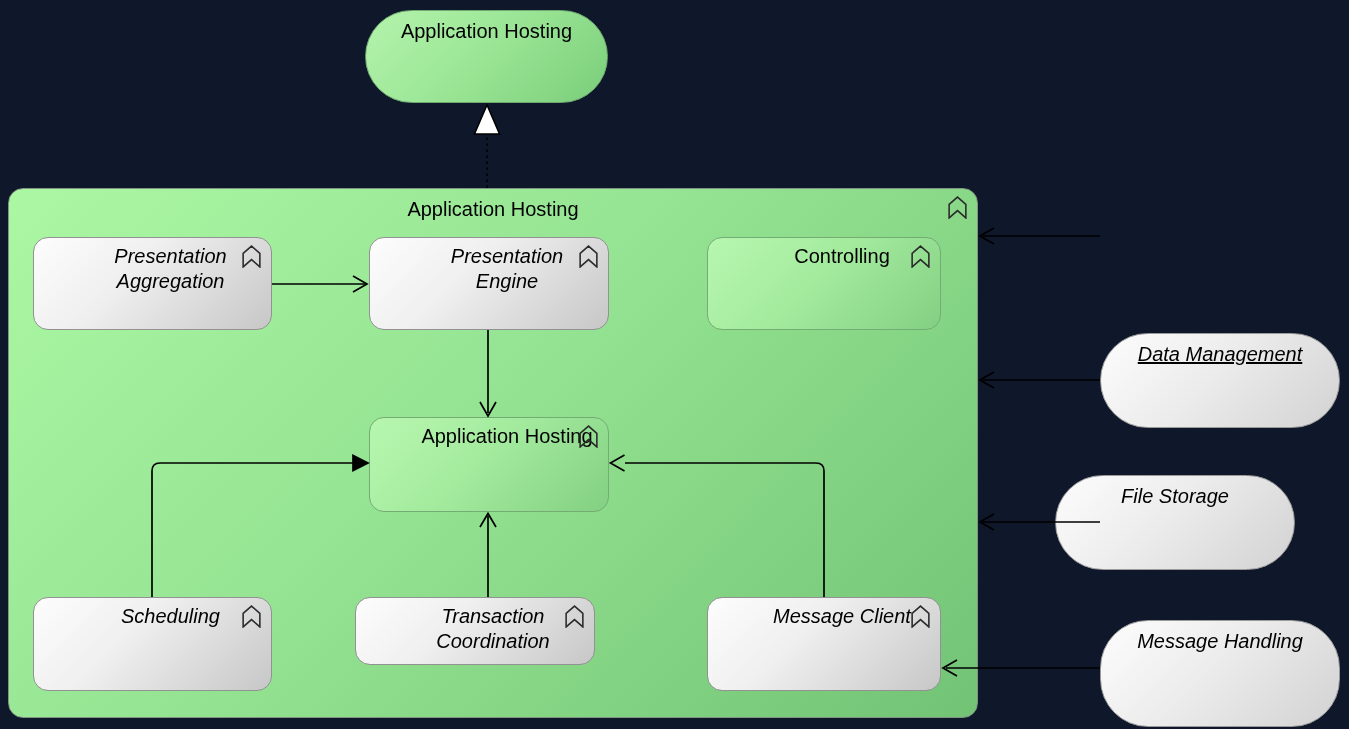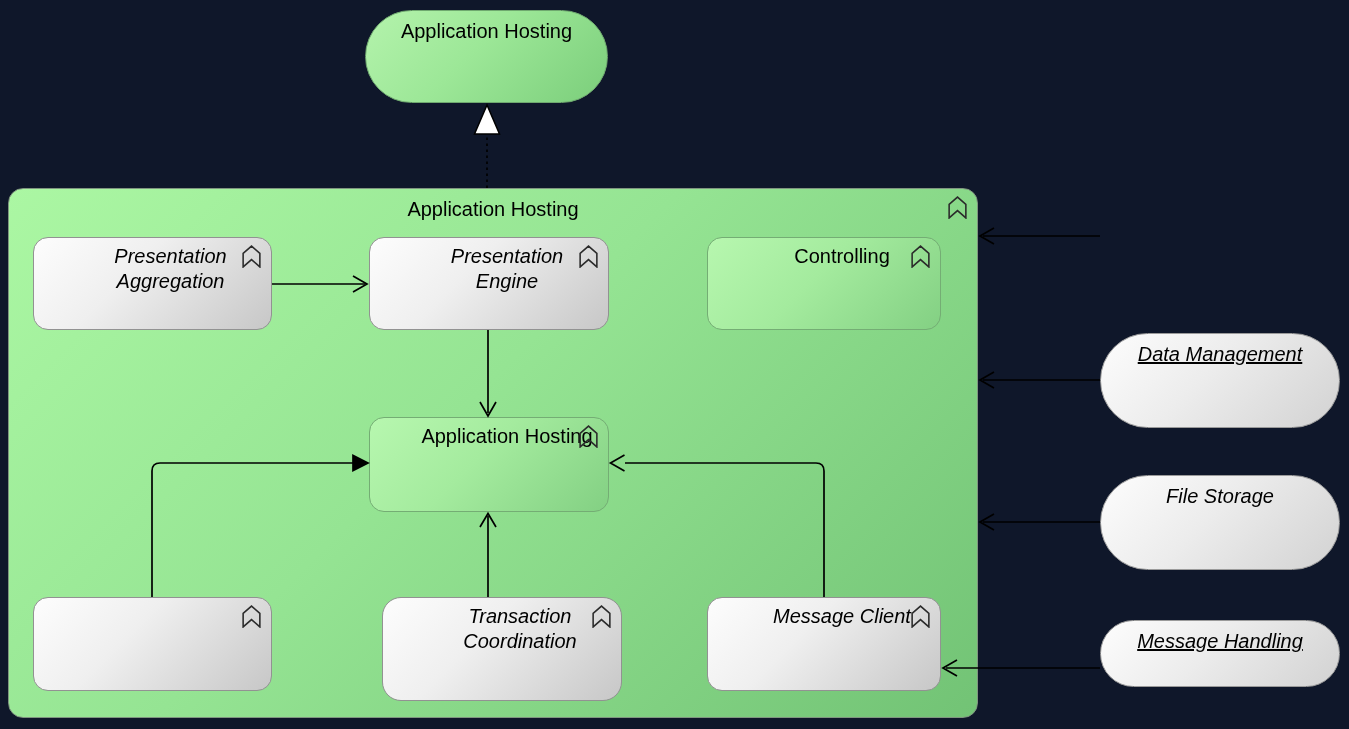"File Storage" div.node { left: 1100px -> 1055px }
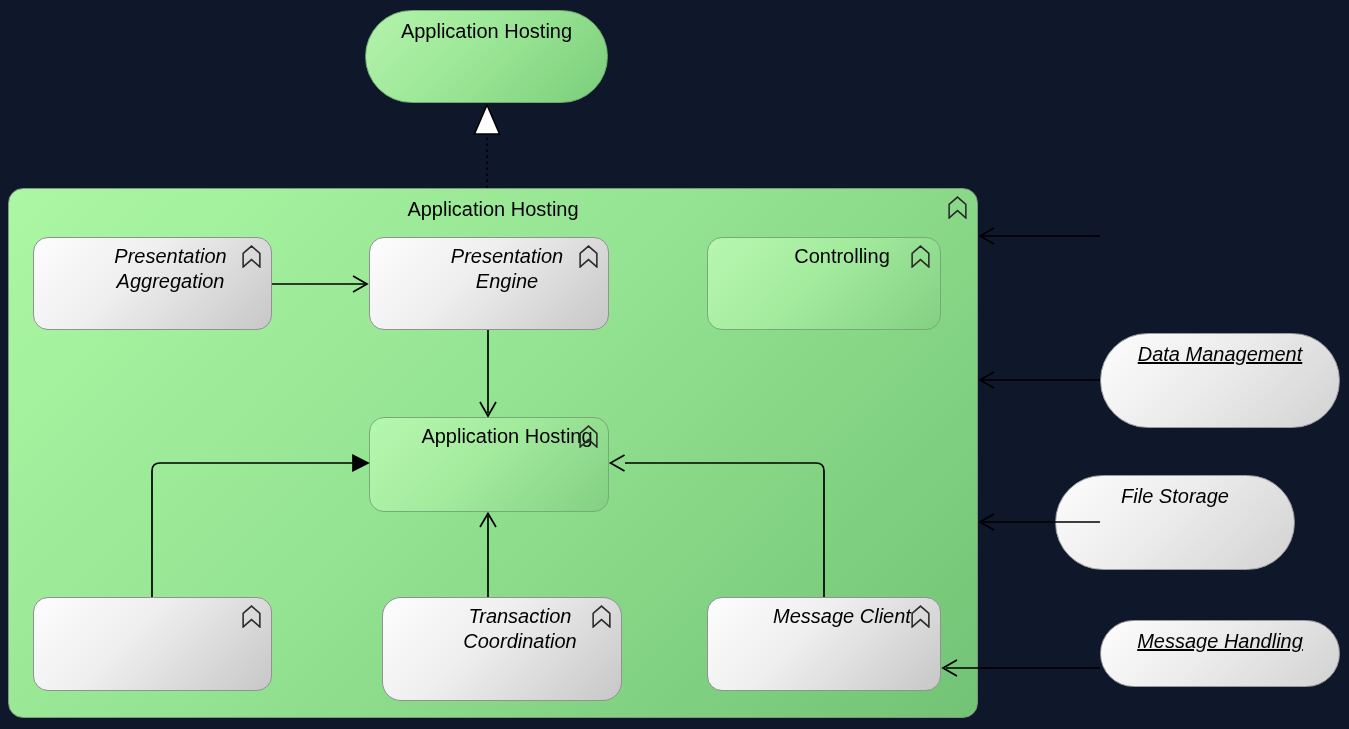"Scheduling" span.lbl { html: none -> <span>Scheduling</span> }
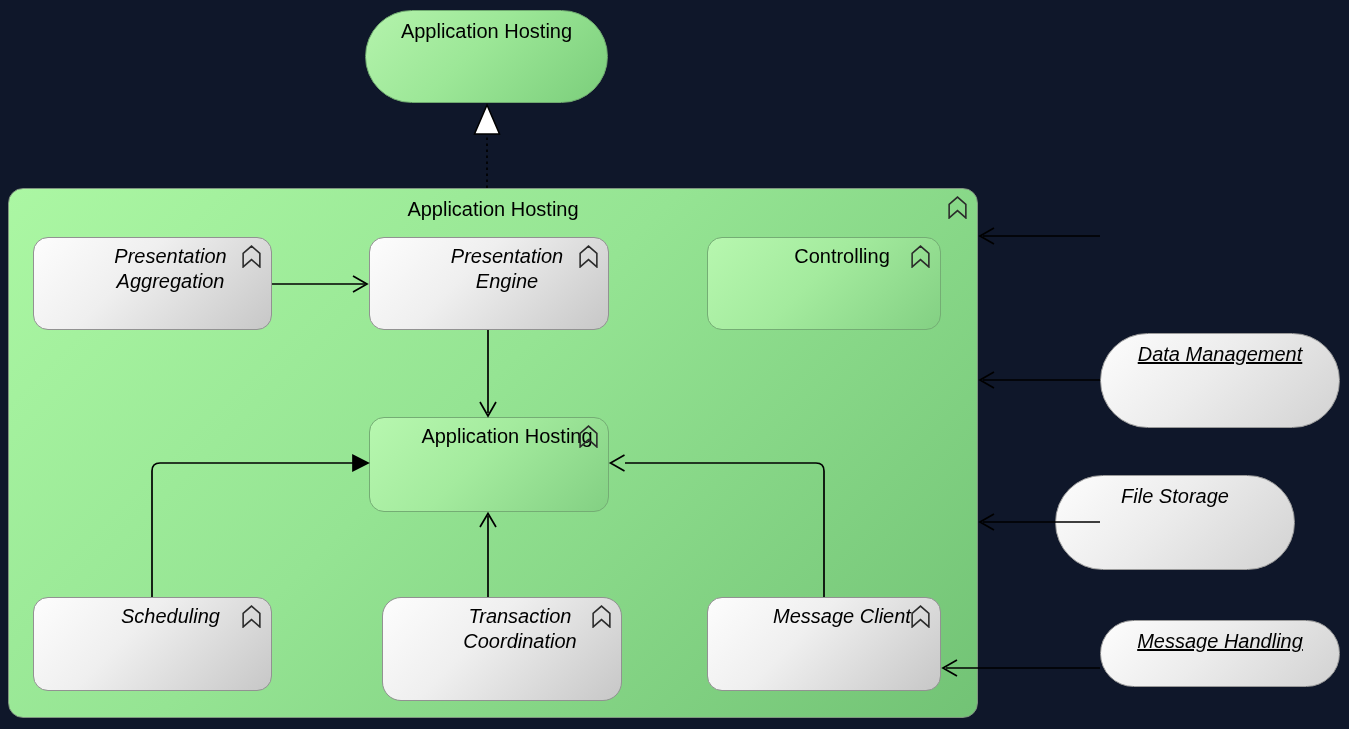"Transaction" div.node { border-radius: 19px -> none; height: 104px -> 68px; left: 382px -> 355px }
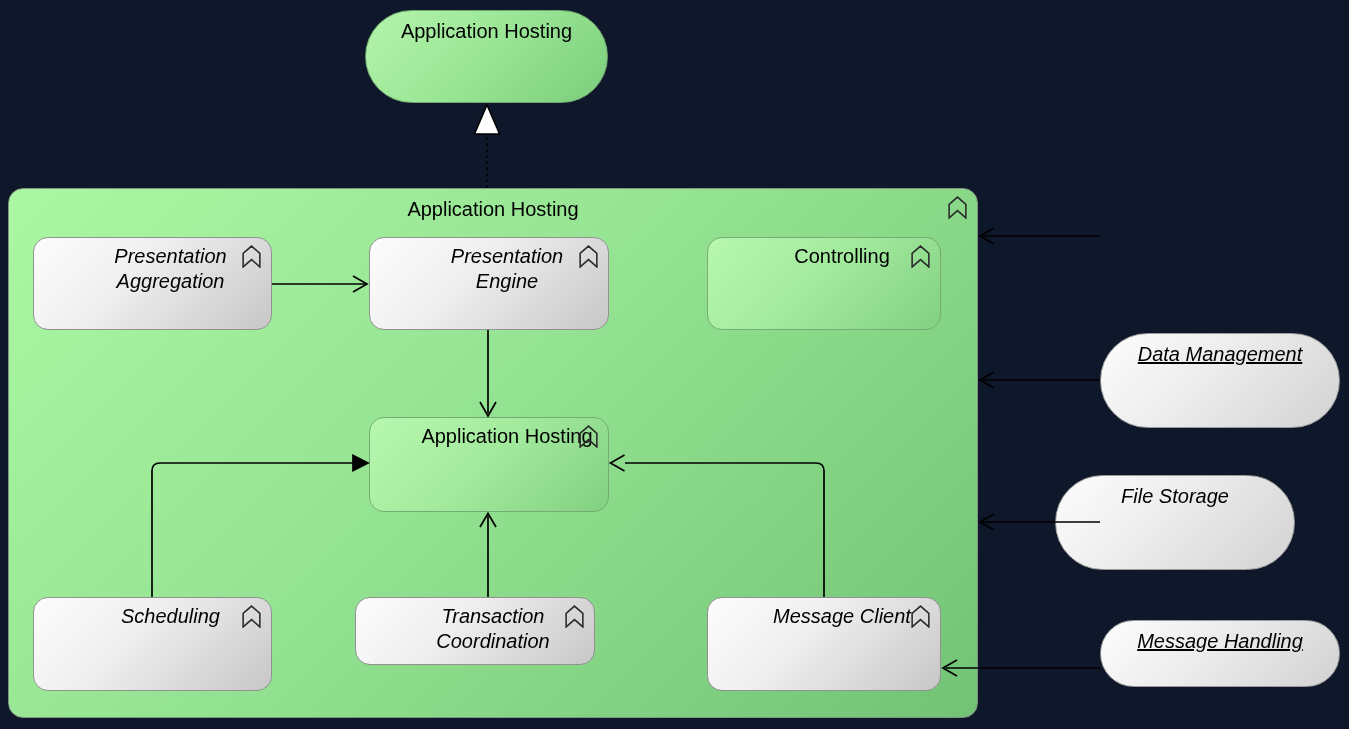"Message Handling" div.node { height: 67px -> 107px; text-decoration: underline -> none }
